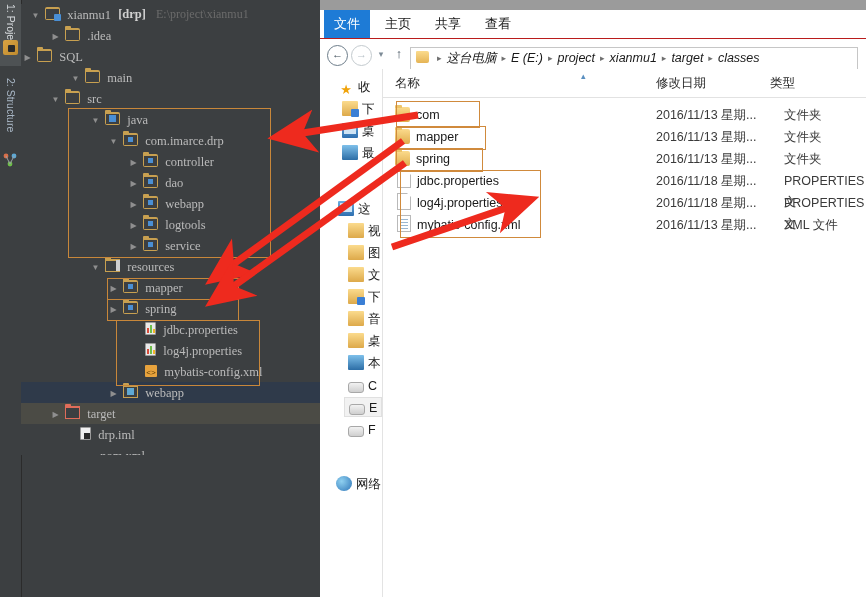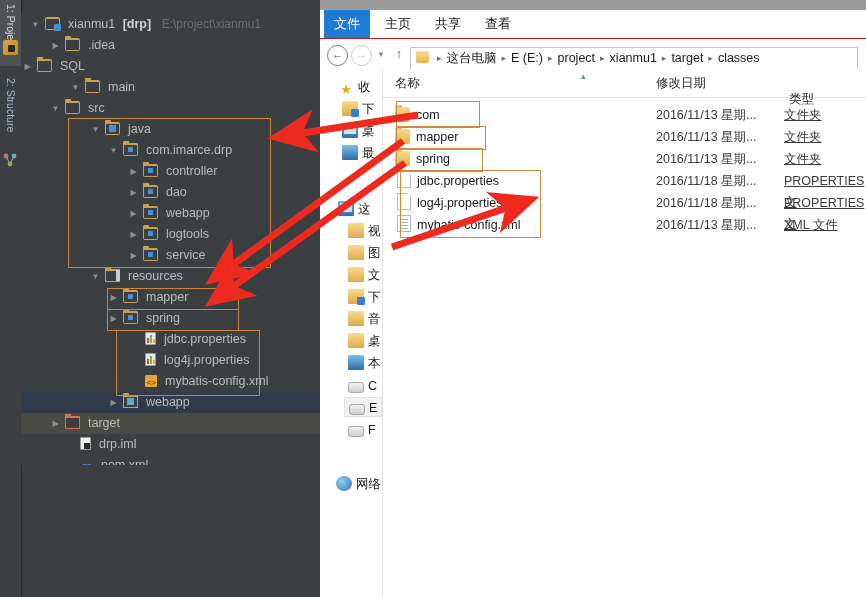"▼ xianmu1 [drp] E:\project\xianmu1" #ide-tree { font-family: none -> Liberation Serif, serif; top: 14px -> 4px }
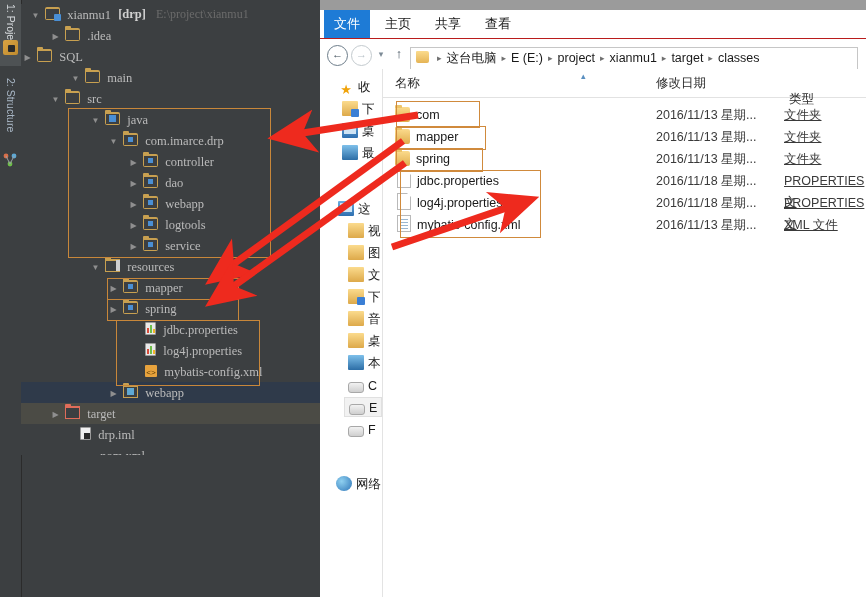"▸ 这台电脑 ▸ E (E:)" #crumbbar { font-style: none -> italic }
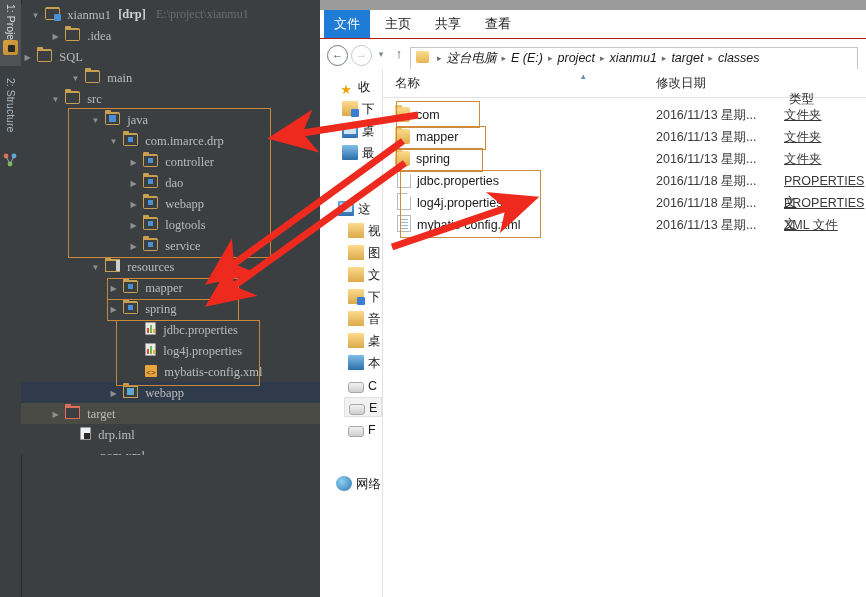"类型" #col-type { left: 406px -> 387px; margin-top: 16px -> none }
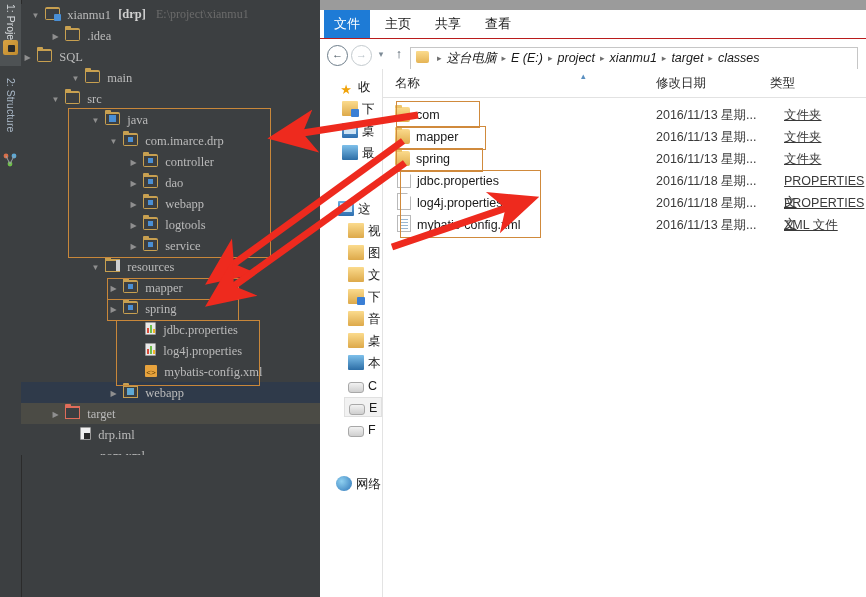"文件夹" .fcell-type { text-decoration: underline -> none }
